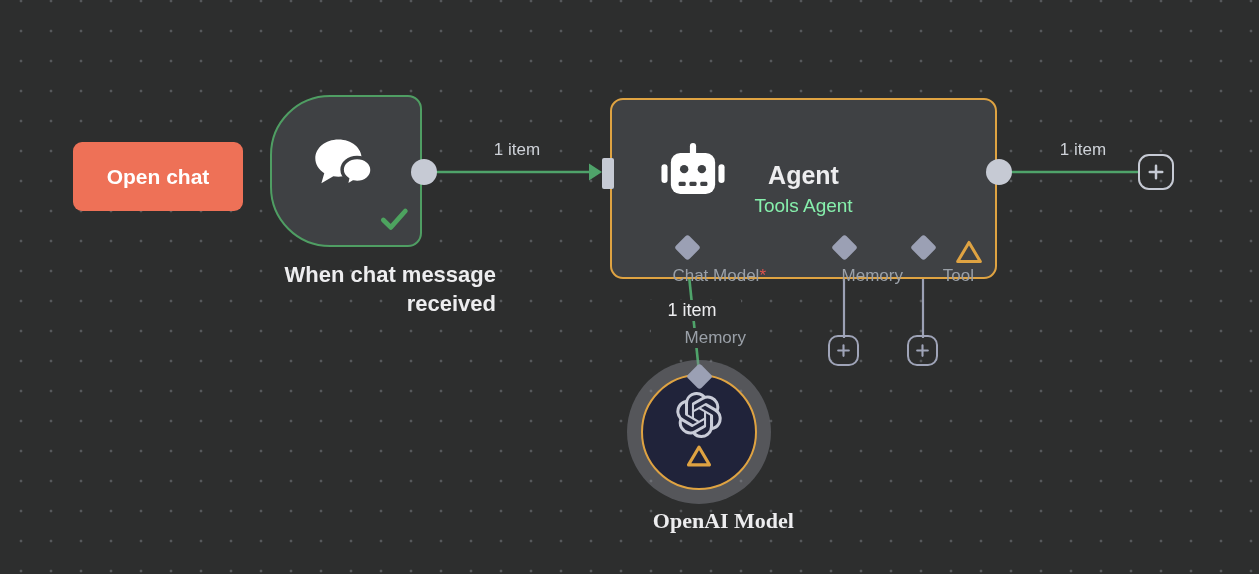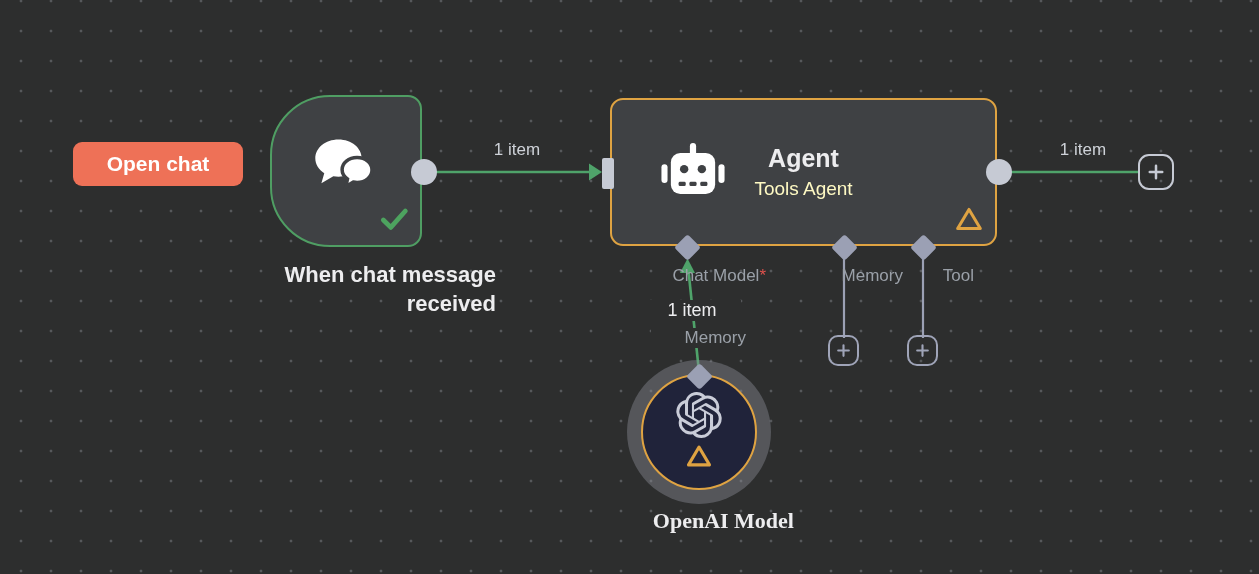"Open chat" .open-chat-btn { height: 44px -> 69px }
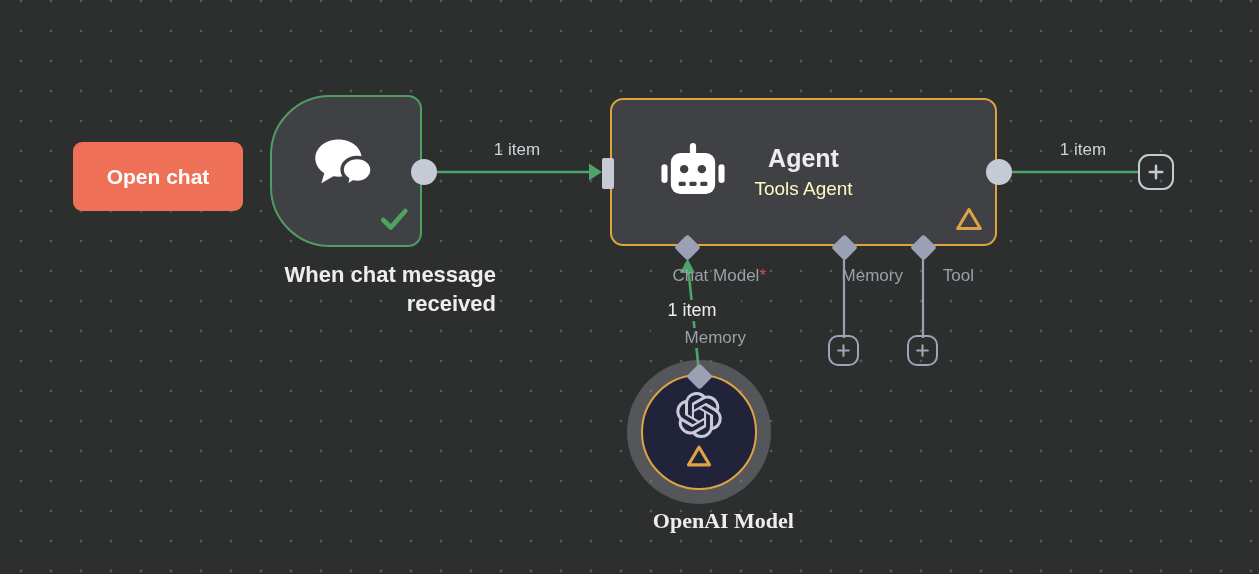"Agent" .agent-node { height: 148px -> 181px }
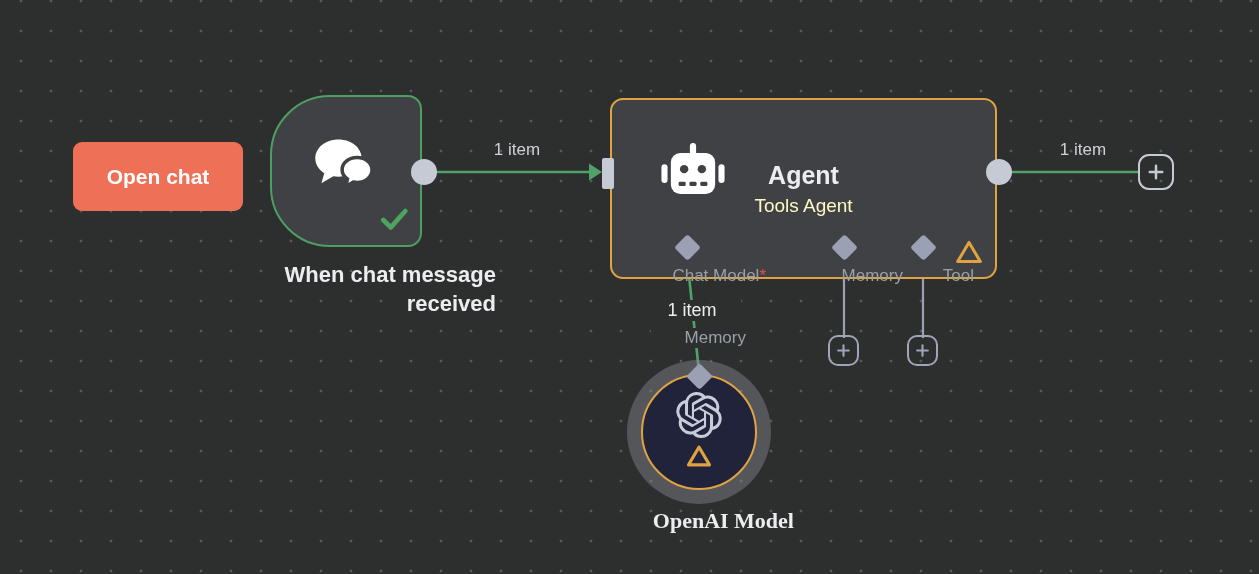"Tools Agent" .agent-subtitle { color: #fef9c3 -> #86efac }
